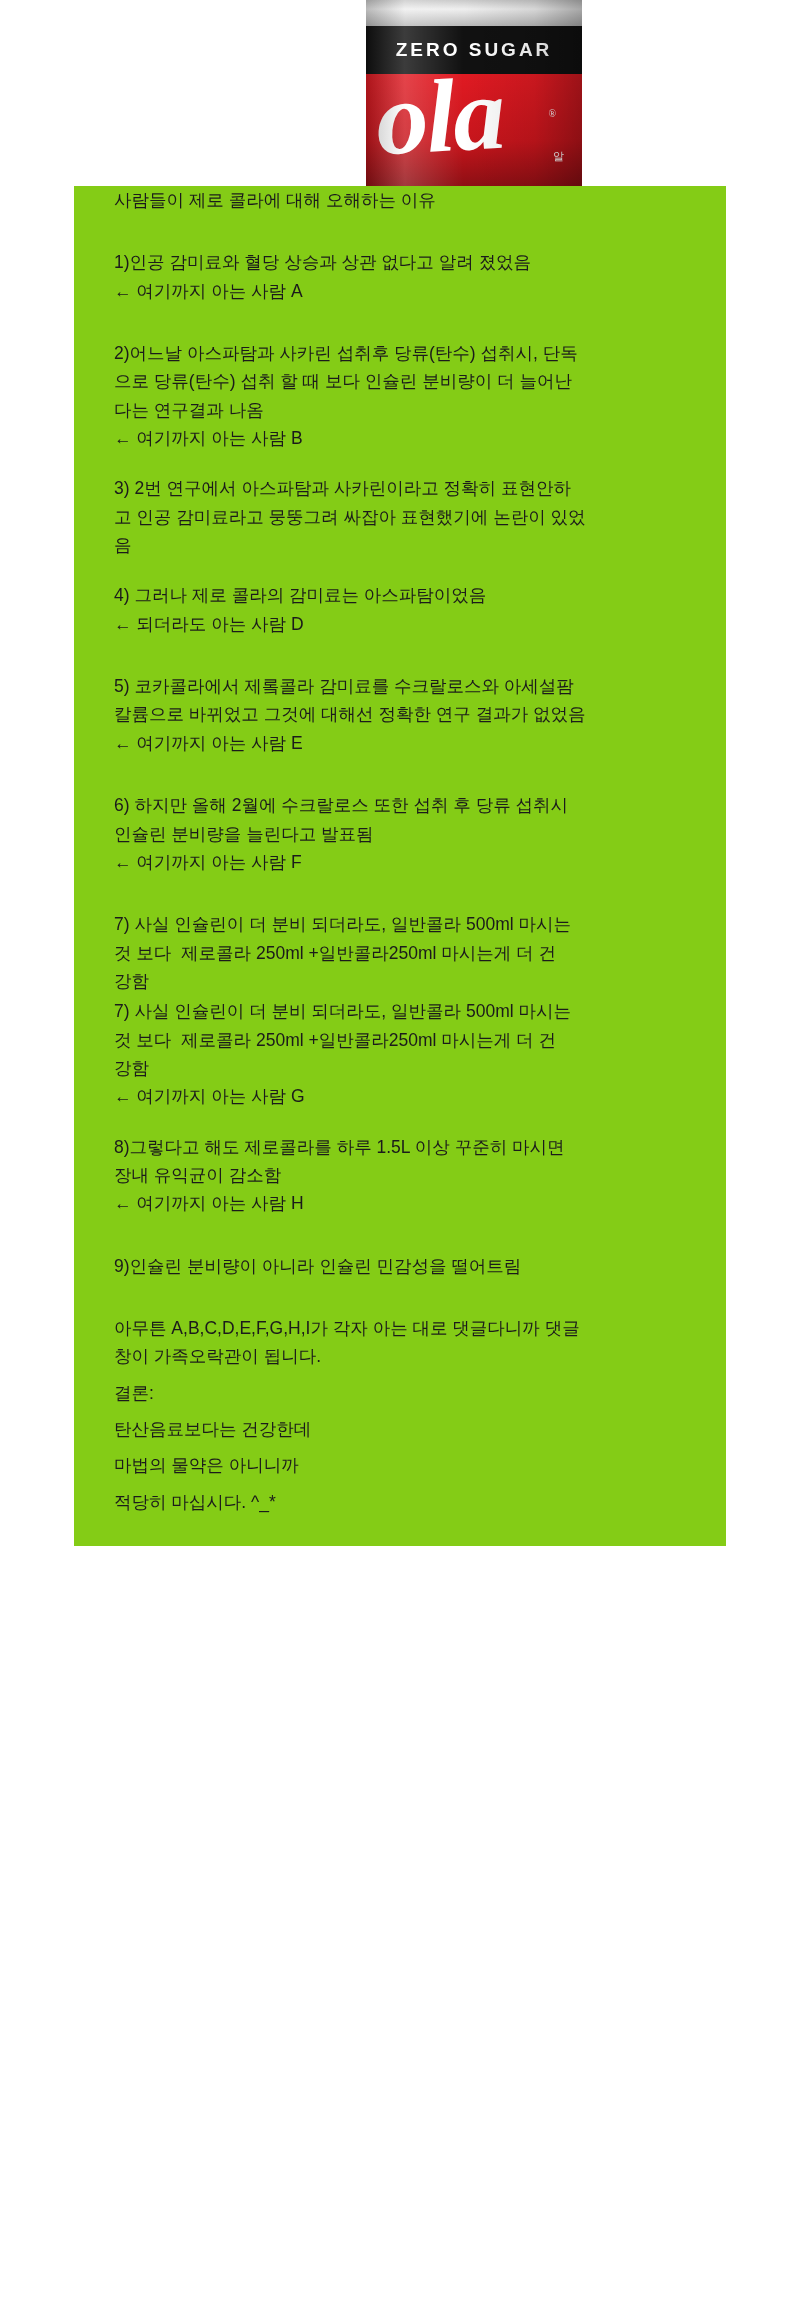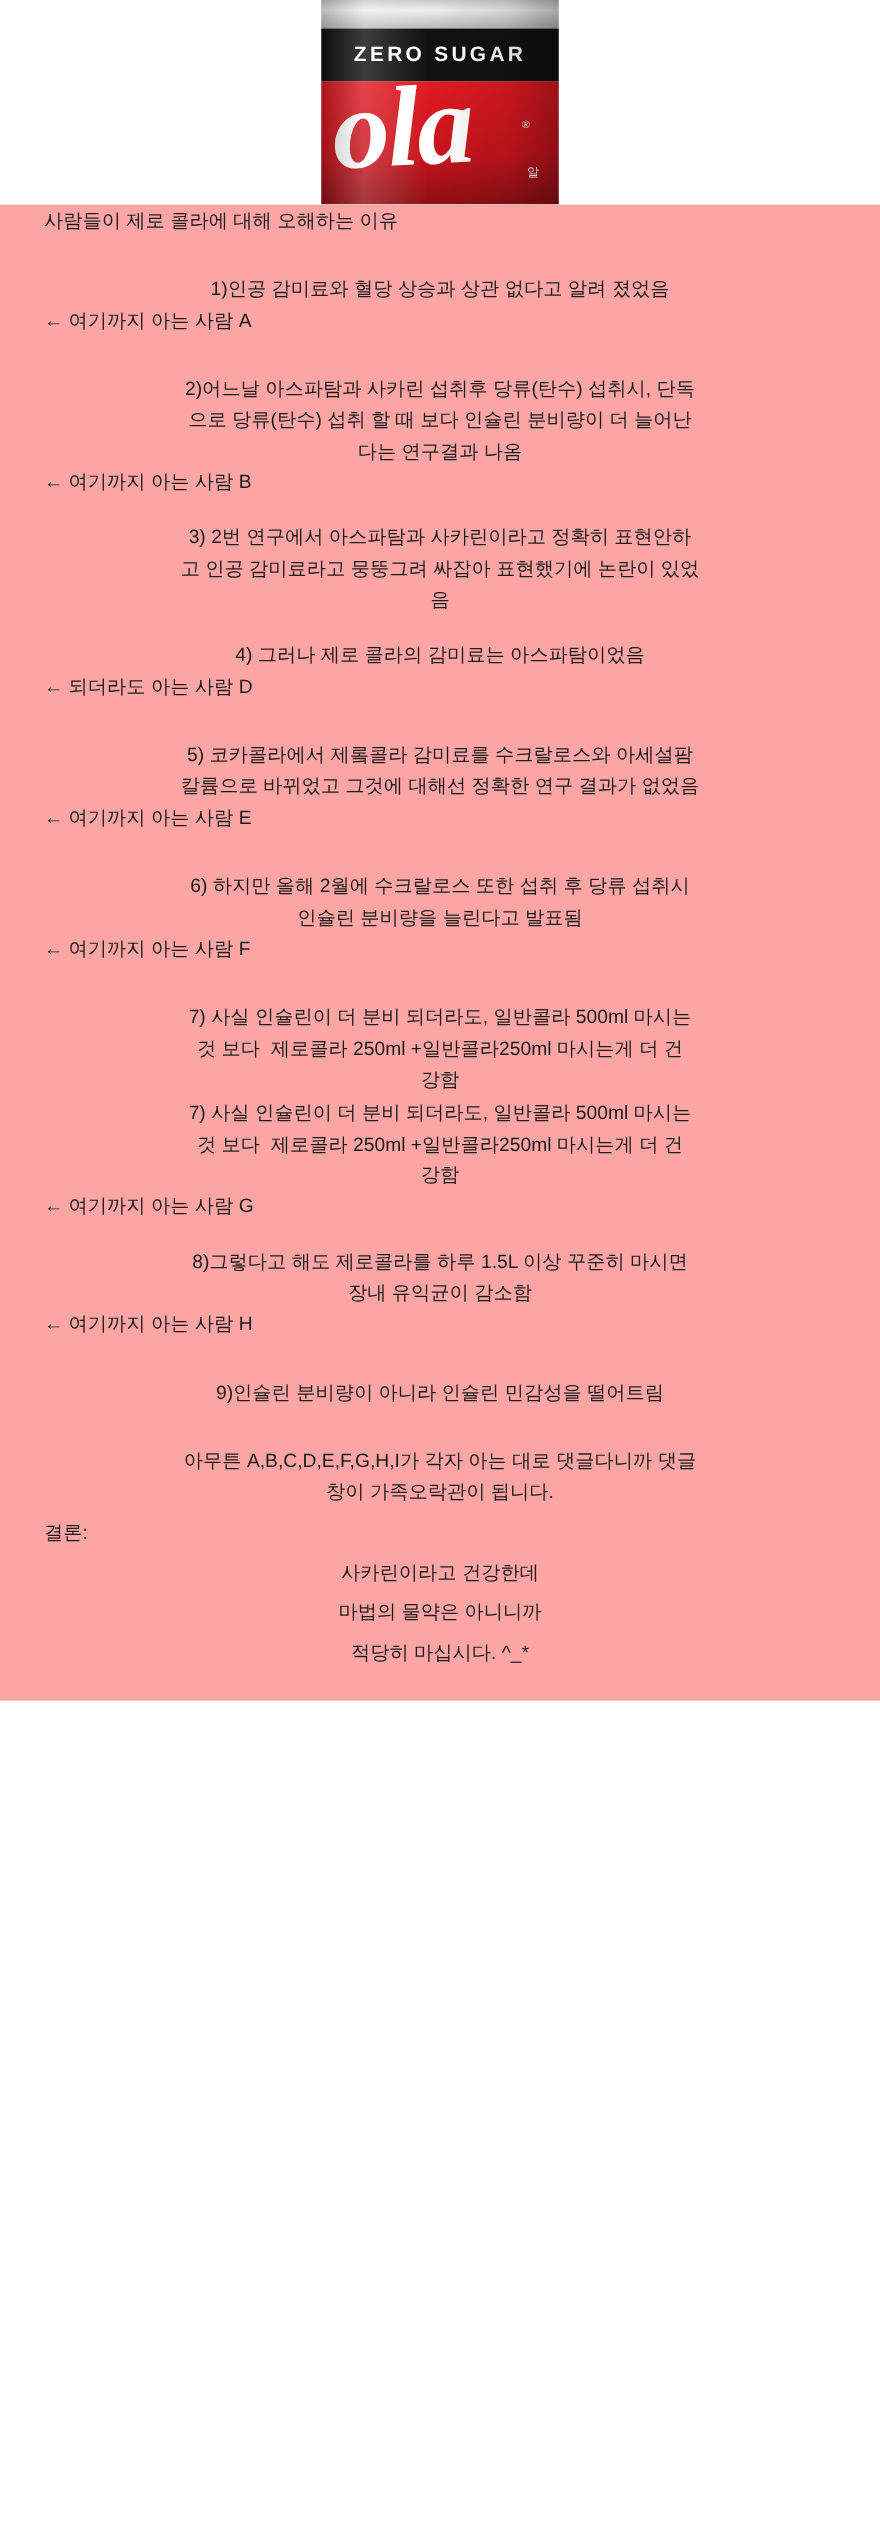"사람들이 제로 콜라에 대해 오해하는" .page { background: #fca5a5 -> #84cc16; width: 800px -> 652px }
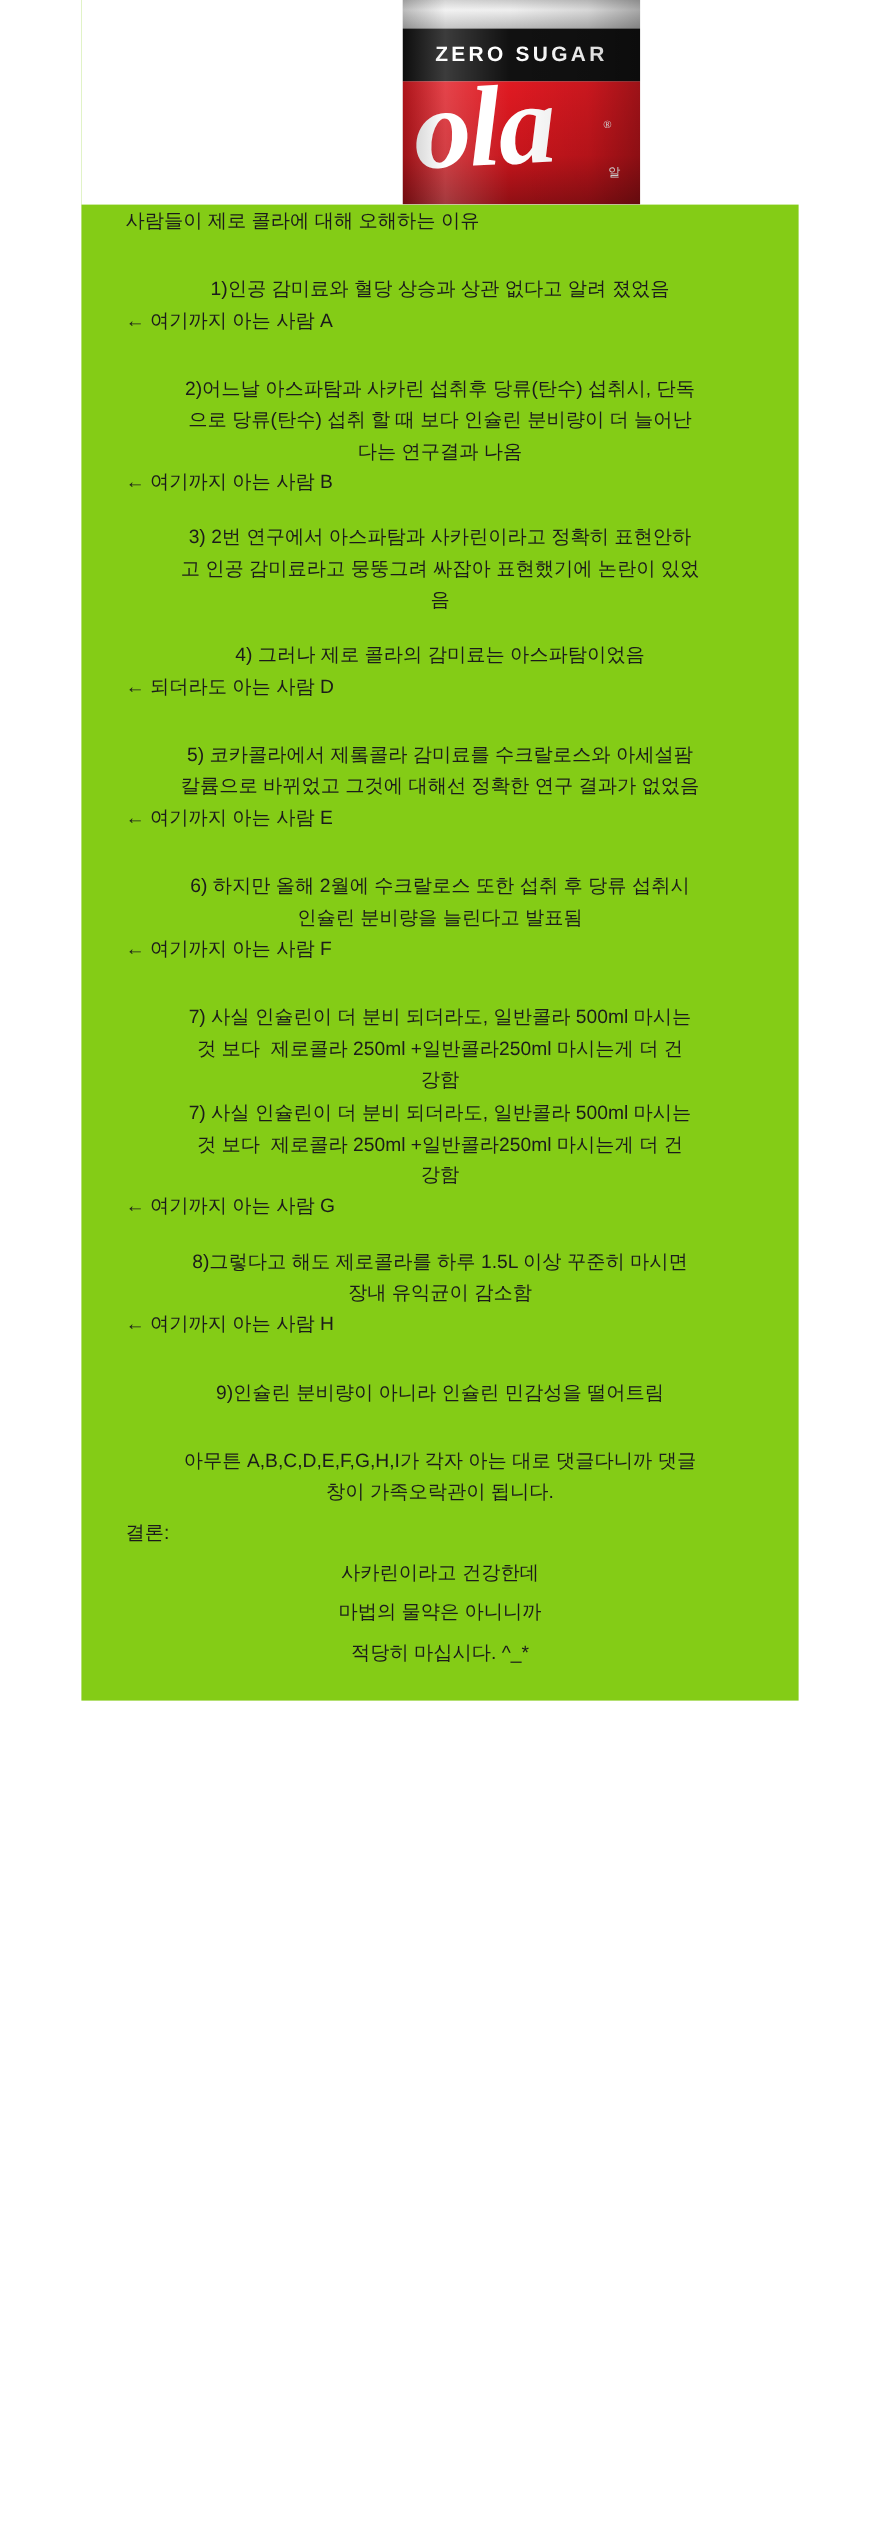"1)인공 감미료와 혈당 상승과 상관" .para { text-align: center -> none }
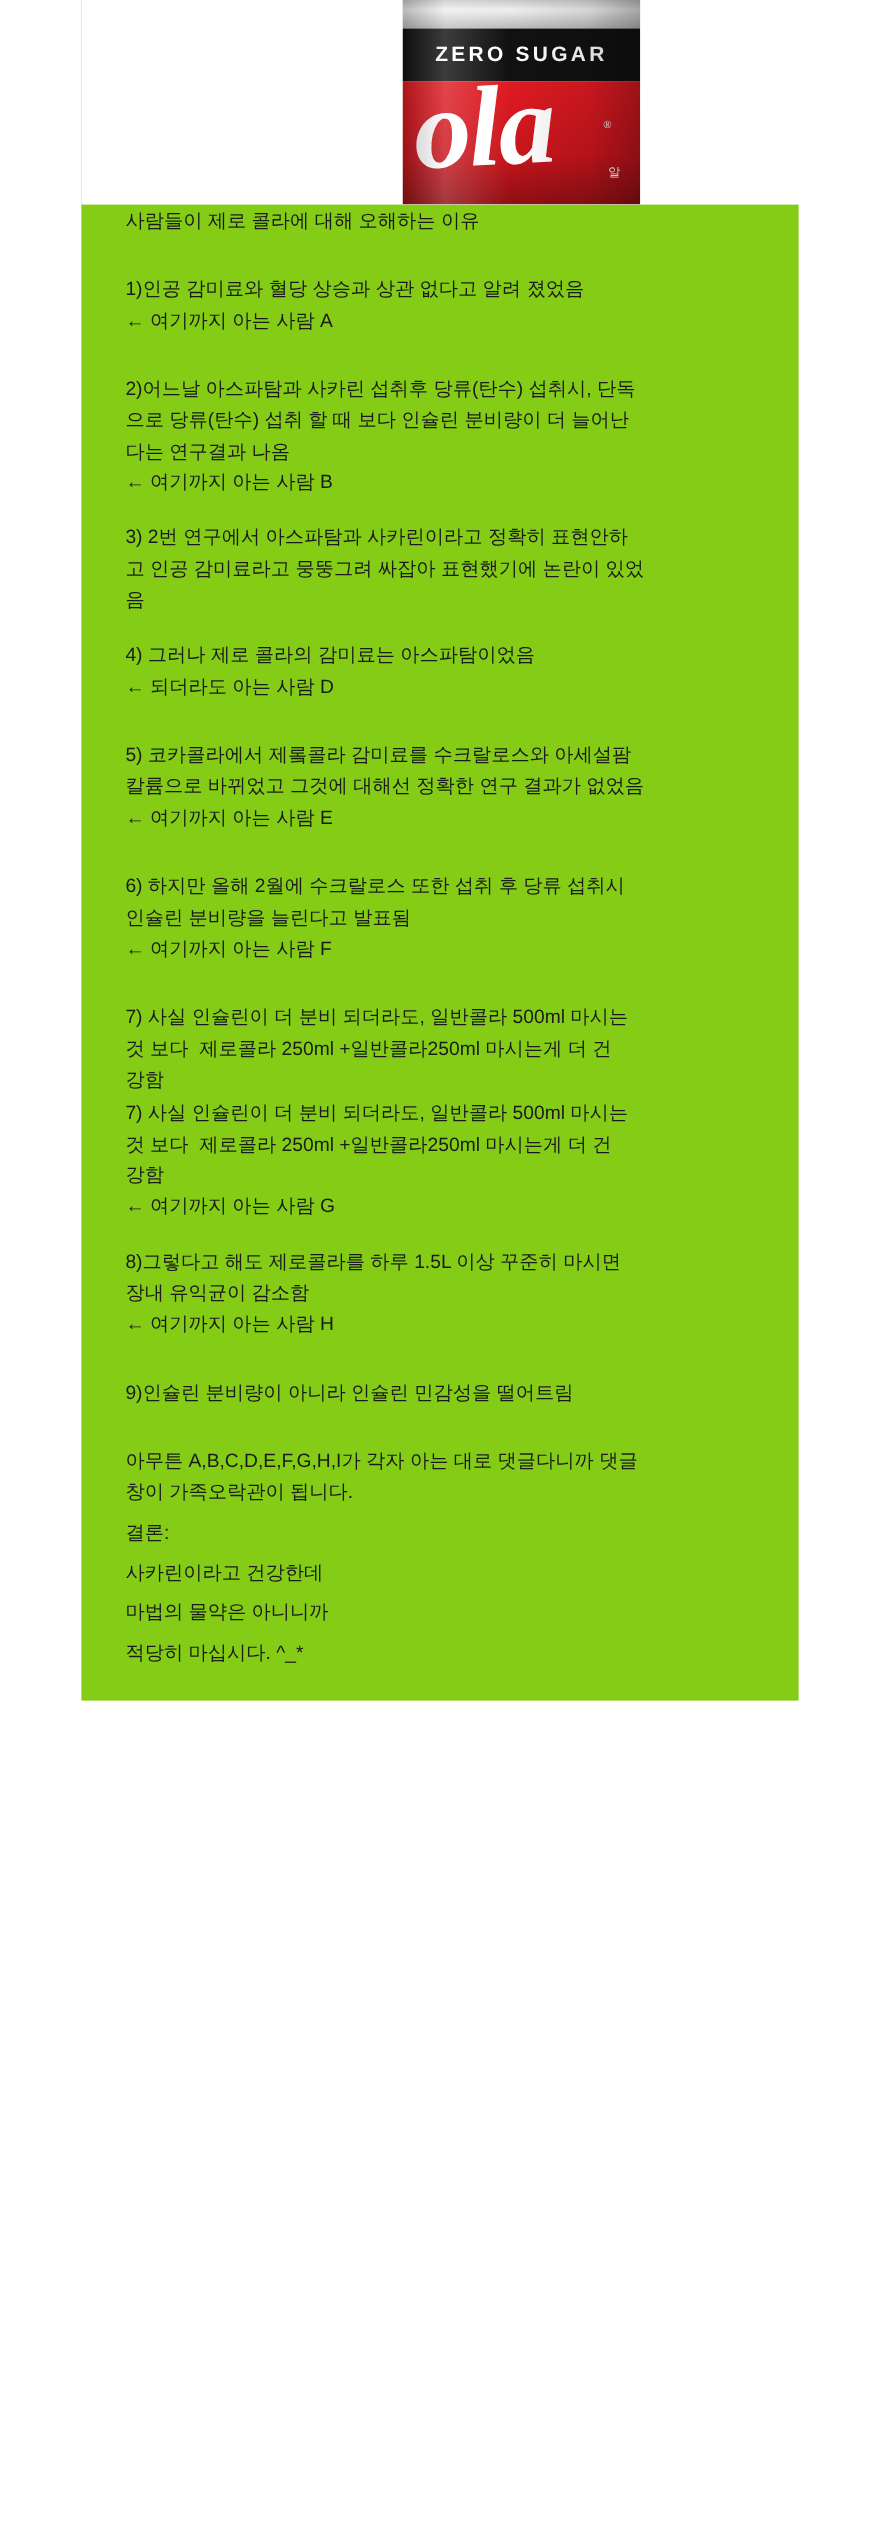"사카린이라고 건강한데" p.para { text: 사카린이라고 -> 탄산음료보다는 }
